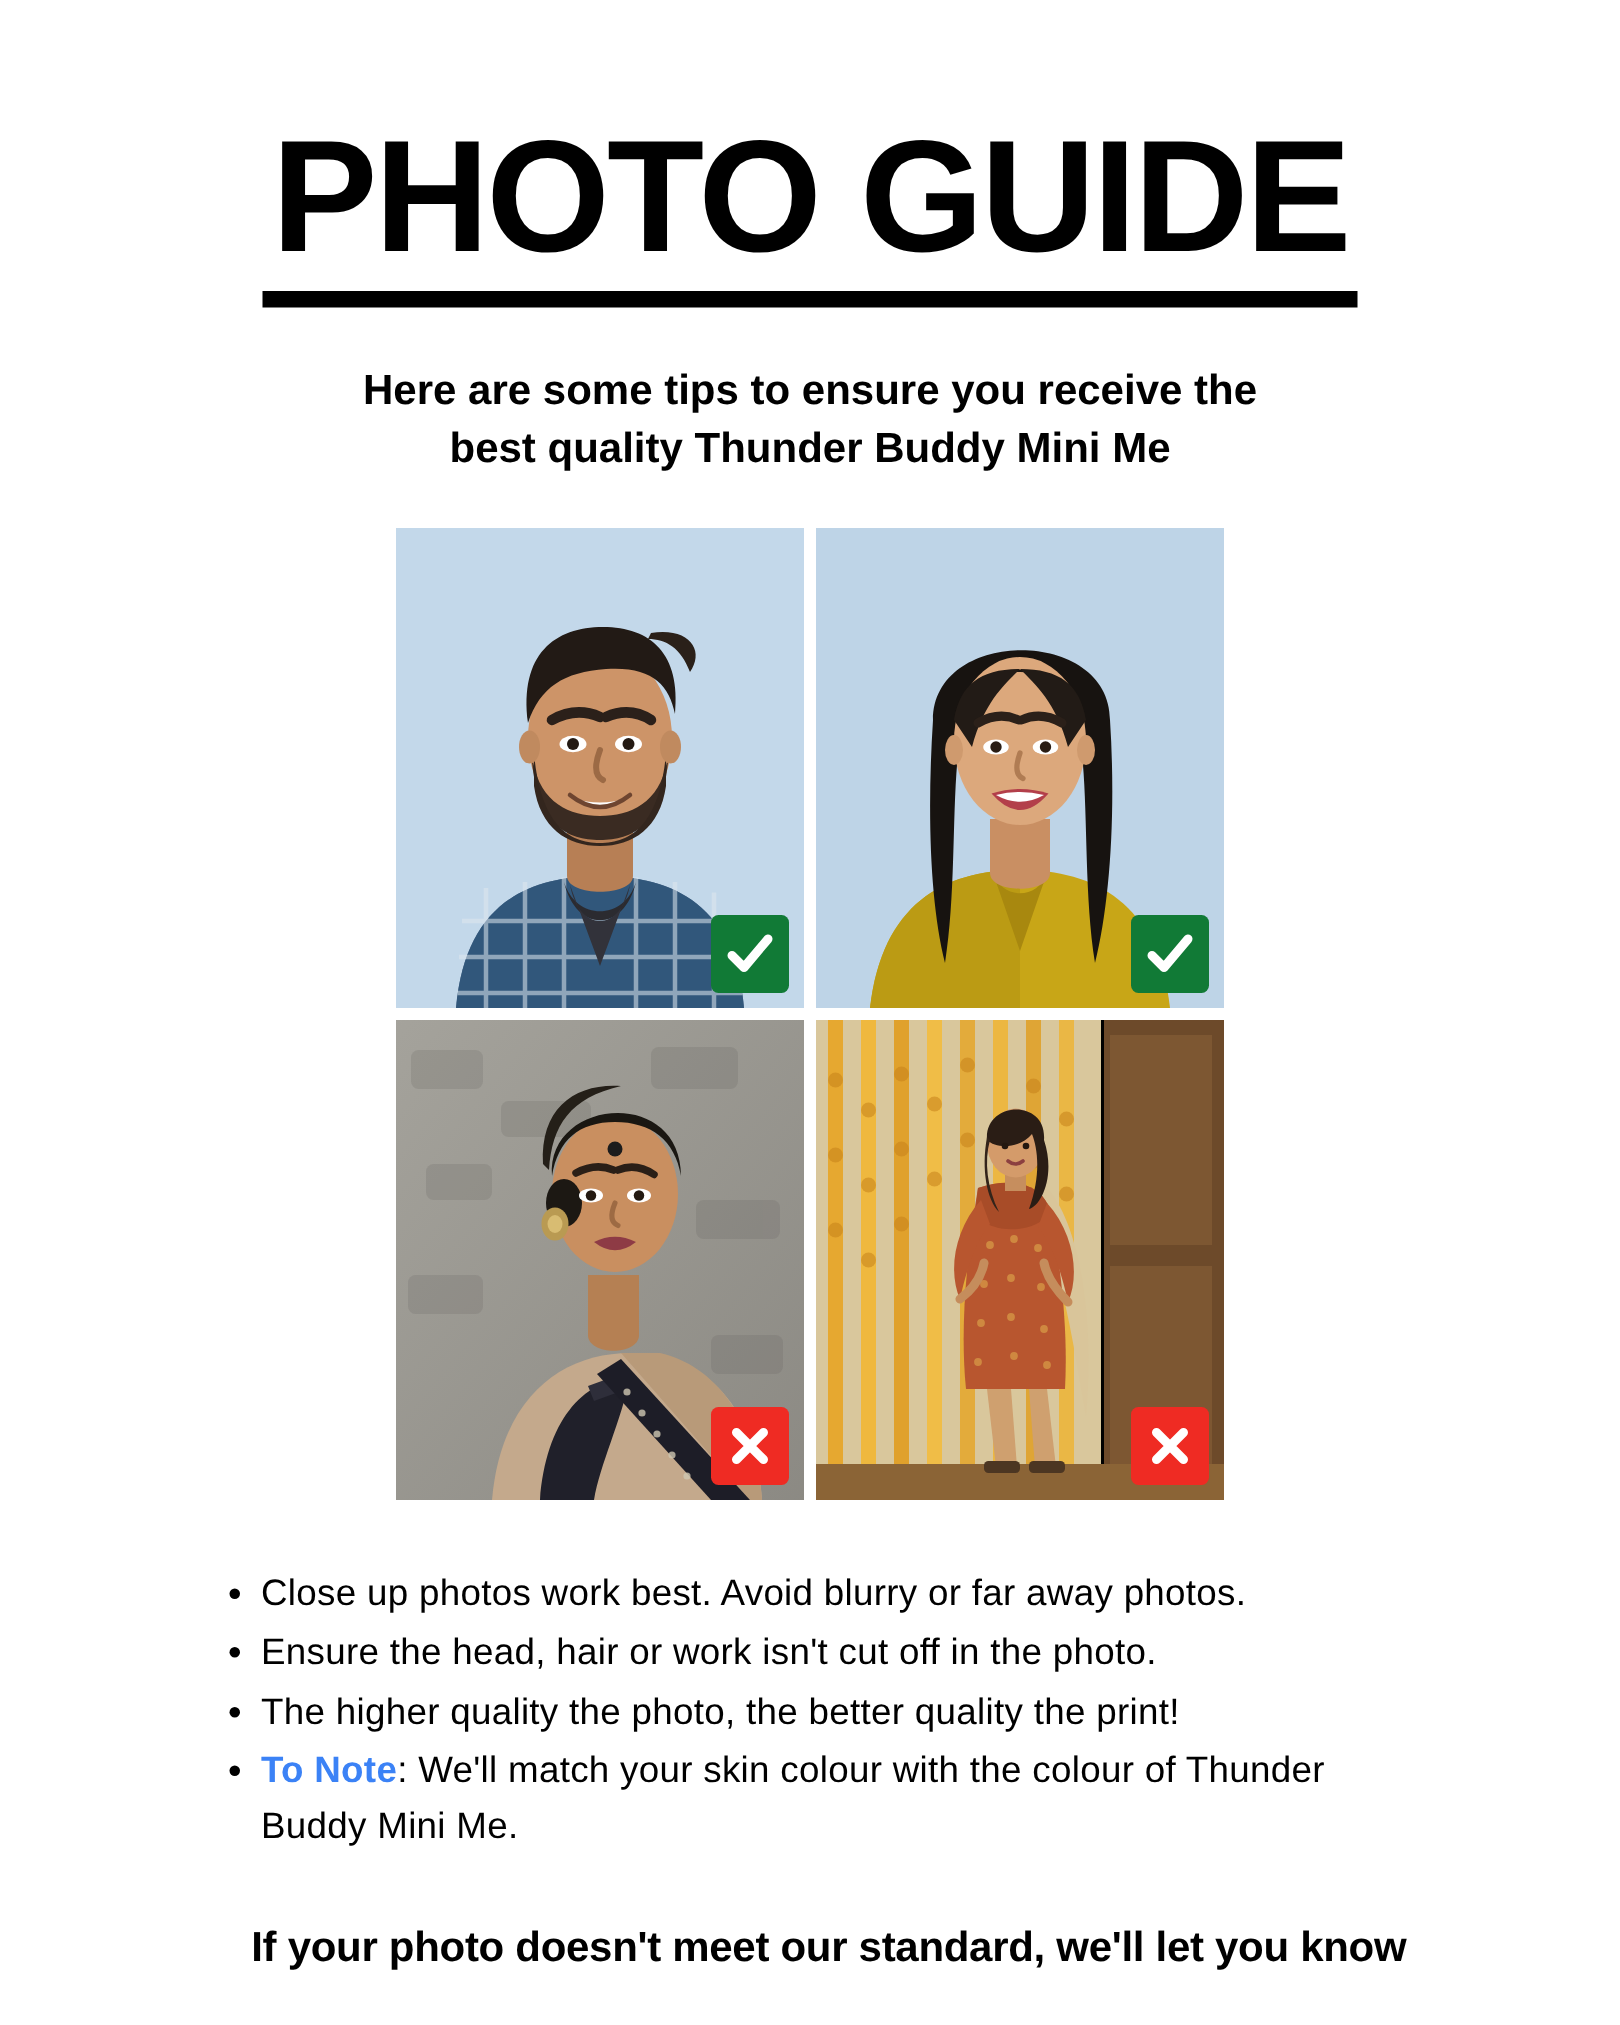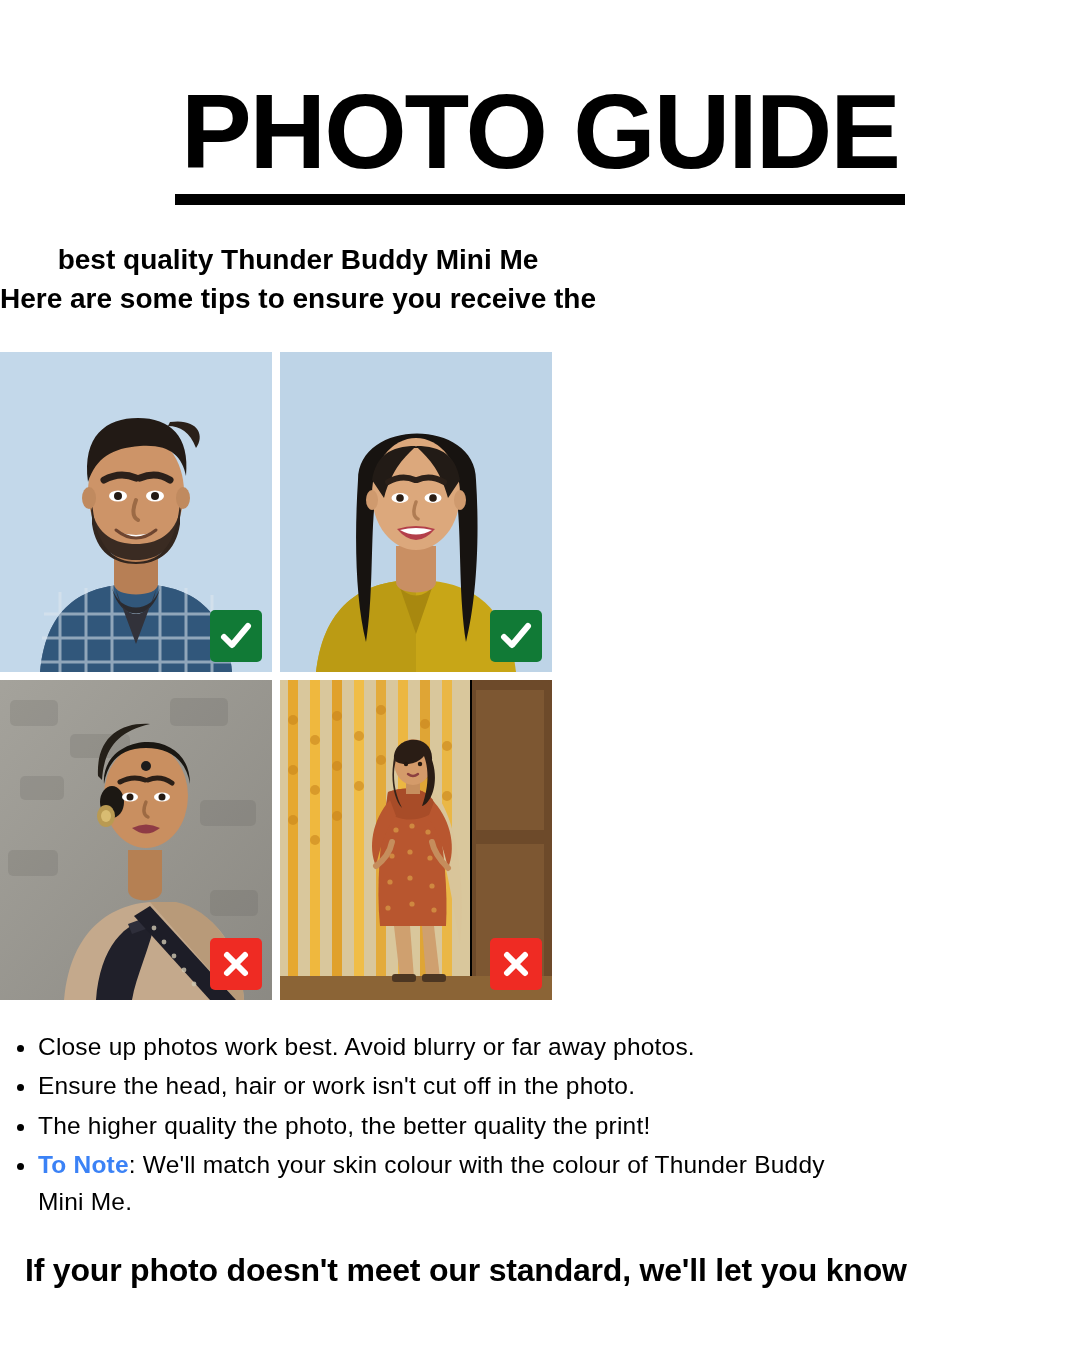"PHOTO GUIDE" .page { align-items: flex-start -> center }
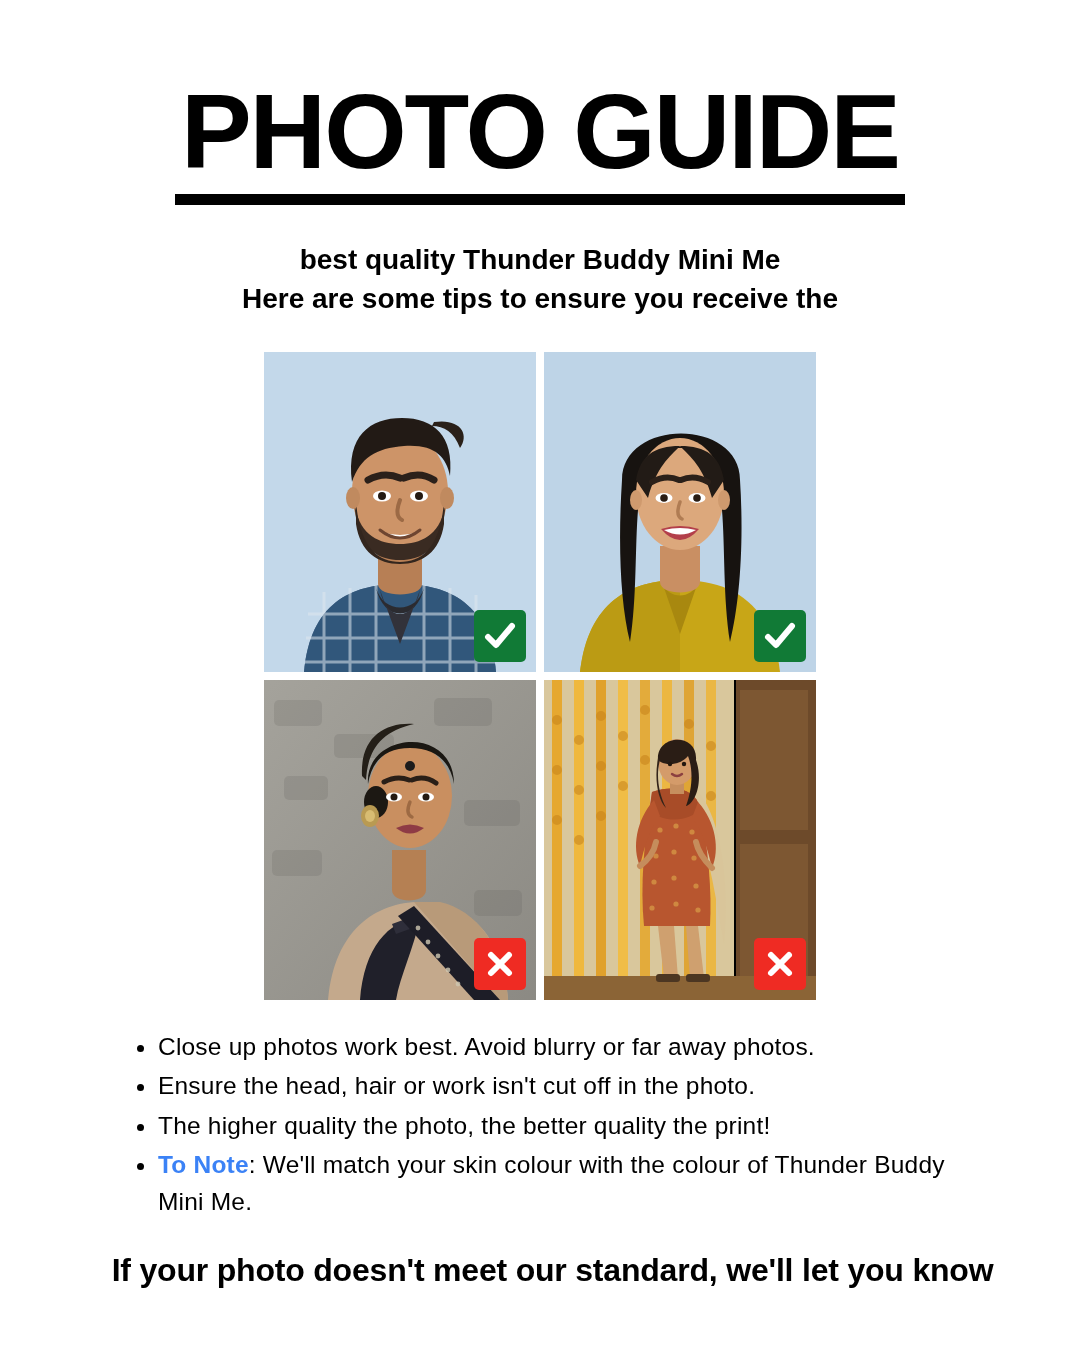"best quality Thunder Buddy Mini" div { order: before "Here are some tips to" -> after "Here are some tips to" }
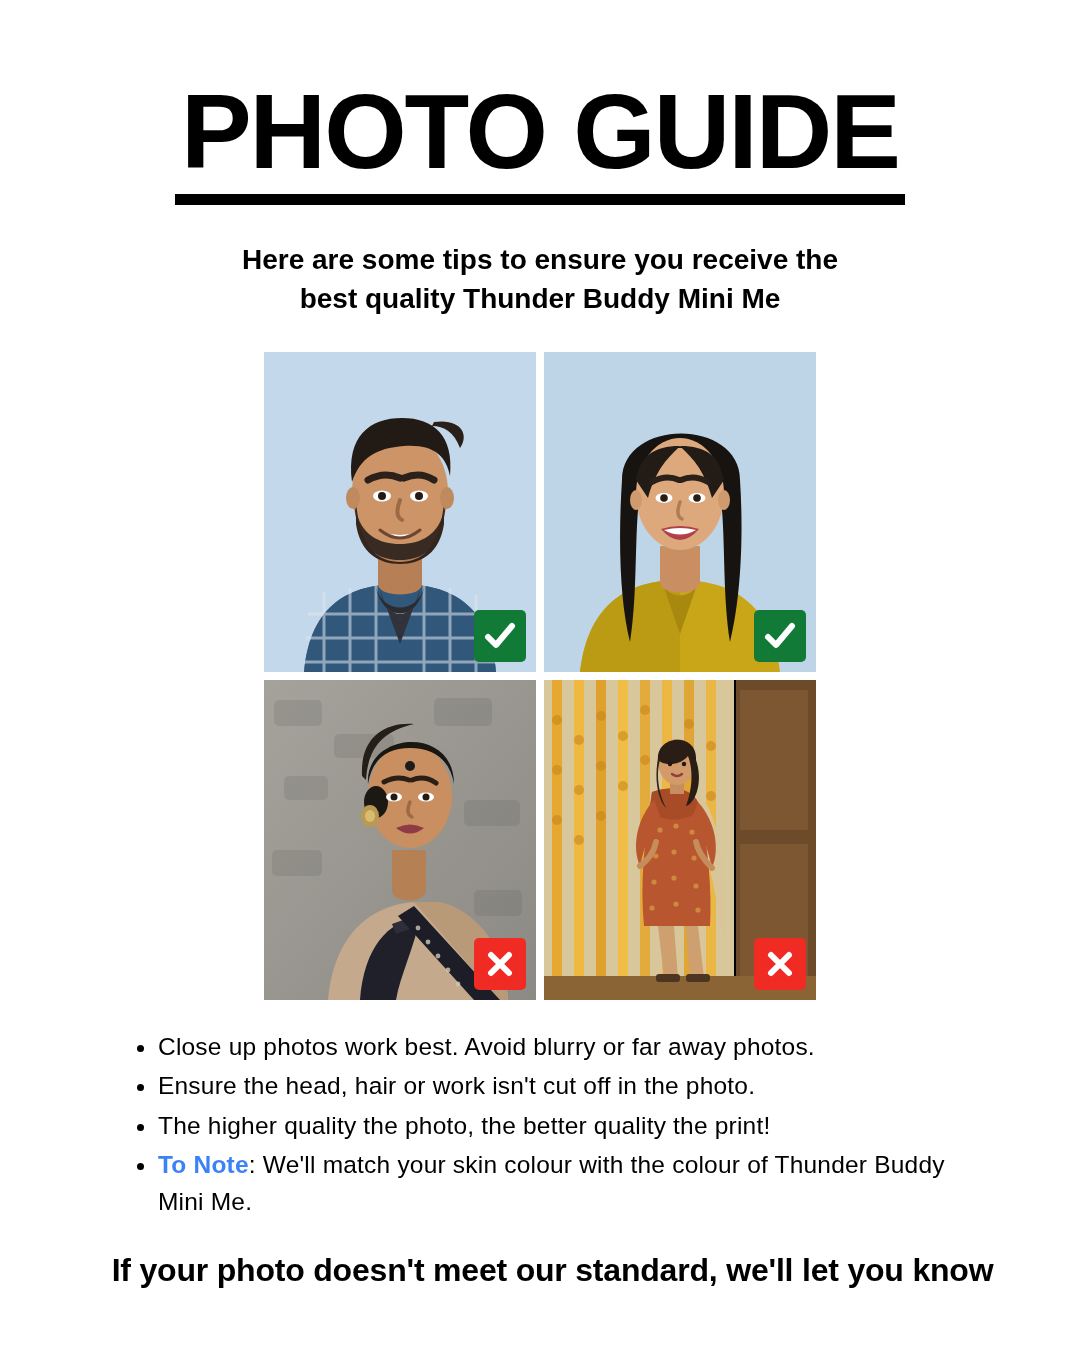"Close up photos work best." .bullets ul { margin: 0 -> 16px }
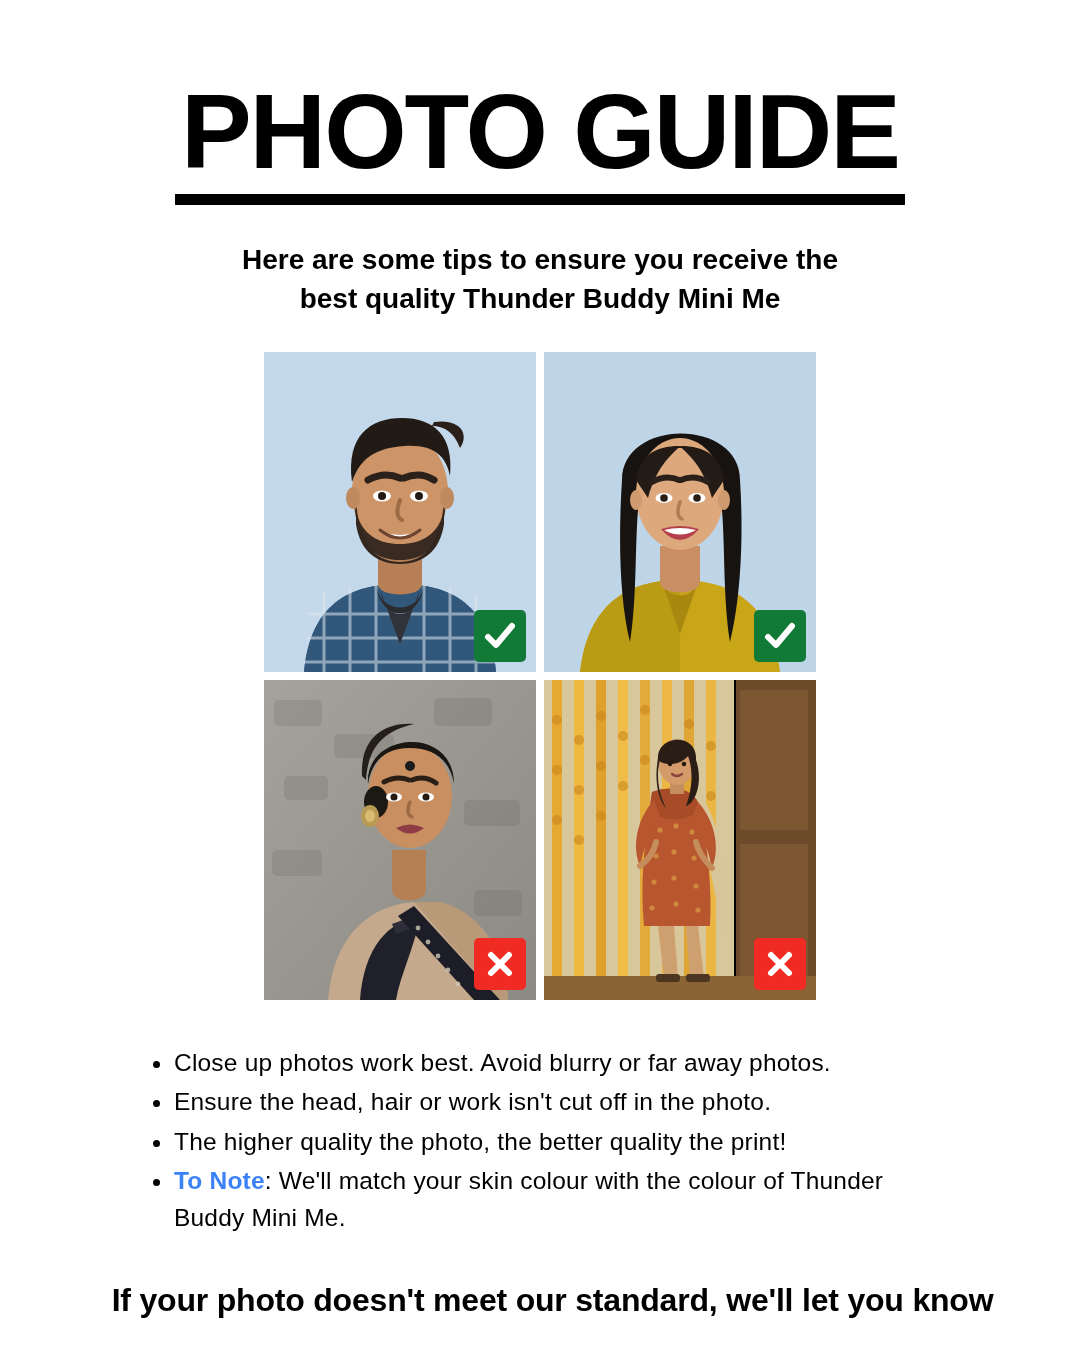"If your photo doesn't meet" .footer { font-size: 32px -> 28px }
